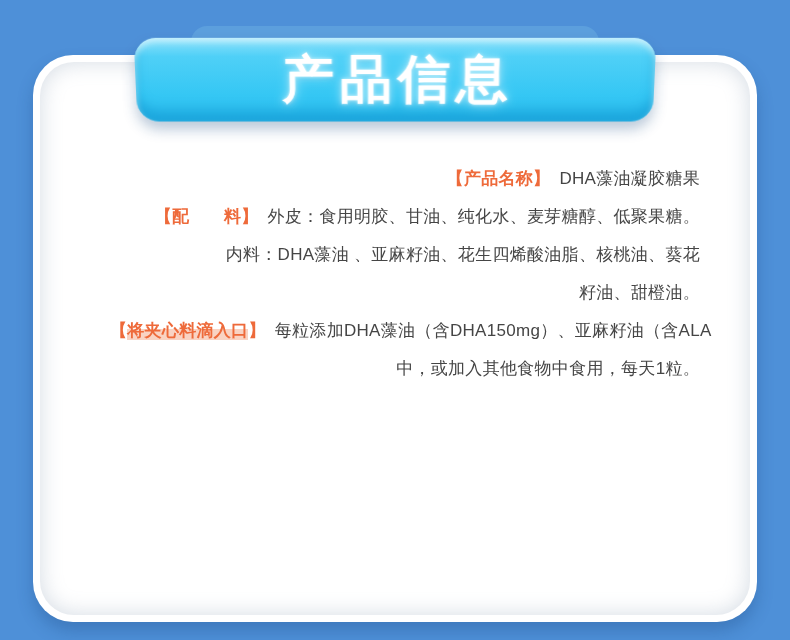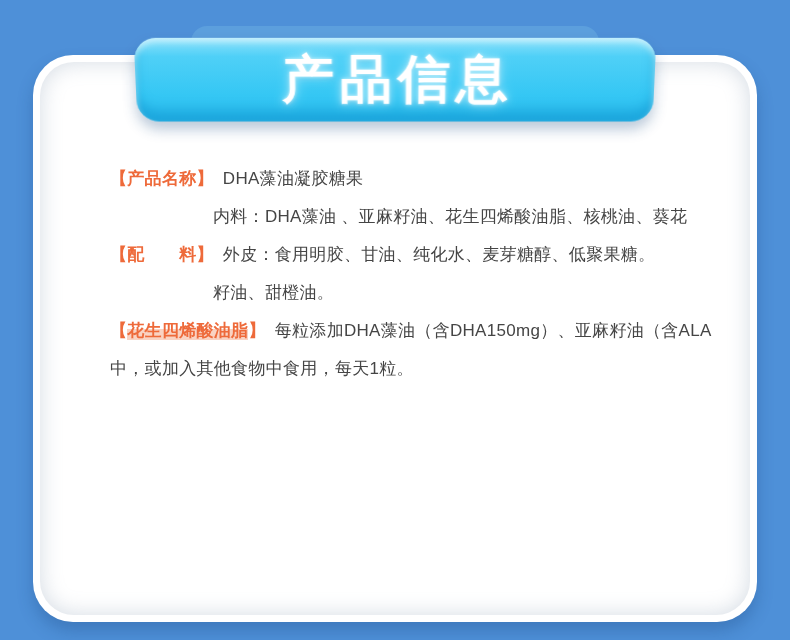"【产品名称】 DHA藻油凝胶糖果" .card-inner { text-align: none -> right }
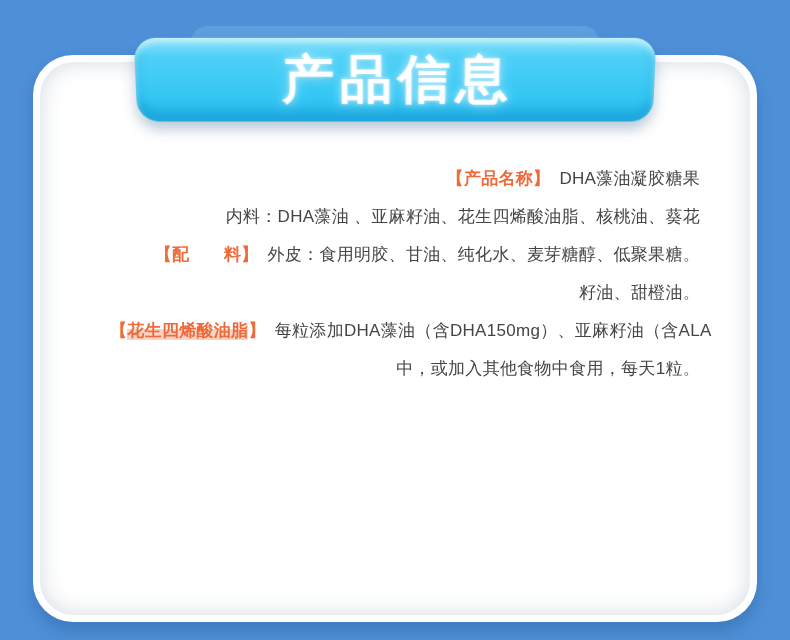"内料：DHA藻油 、亚麻籽油、花生四烯酸油脂、核桃油、葵花" div.row { order: before "【配 料】 外皮：食用明胶、甘油、纯化水、麦芽糖醇、低聚果糖。" -> after "【配 料】 外皮：食用明胶、甘油、纯化水、麦芽糖醇、低聚果糖。" }
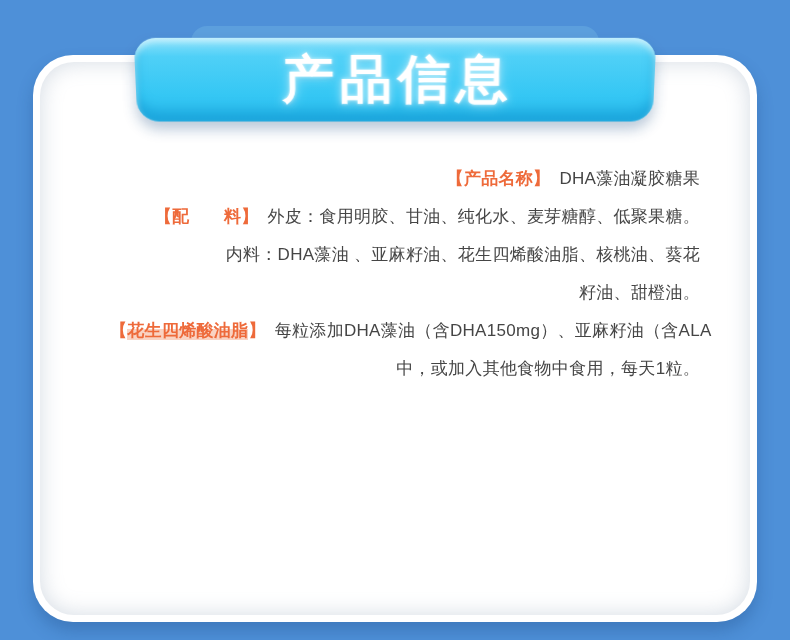"花生四烯酸油脂" span.lbl-text { text: 花生四烯酸油脂 -> 将夹心料滴入口 }
